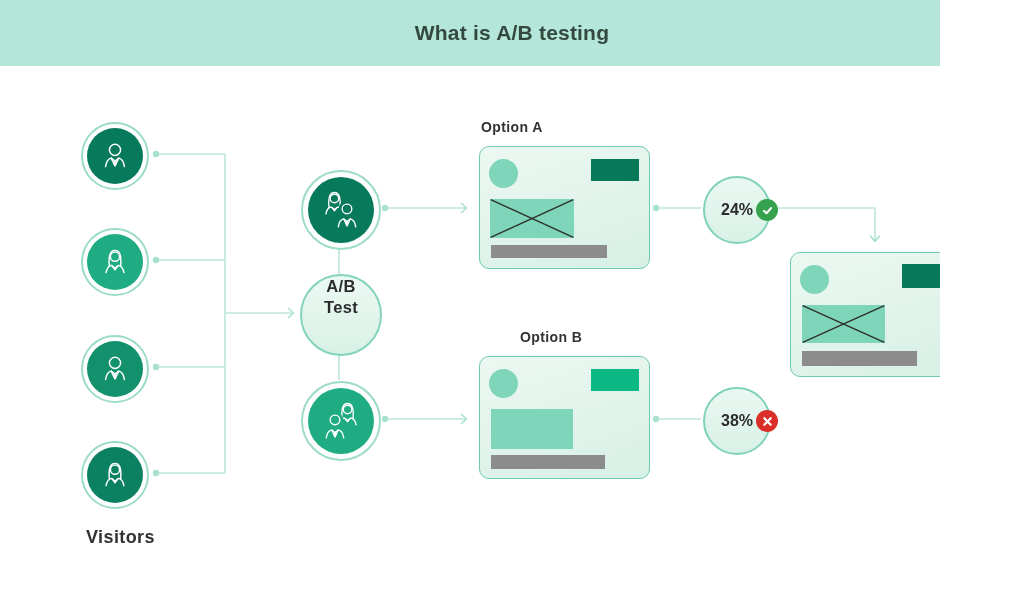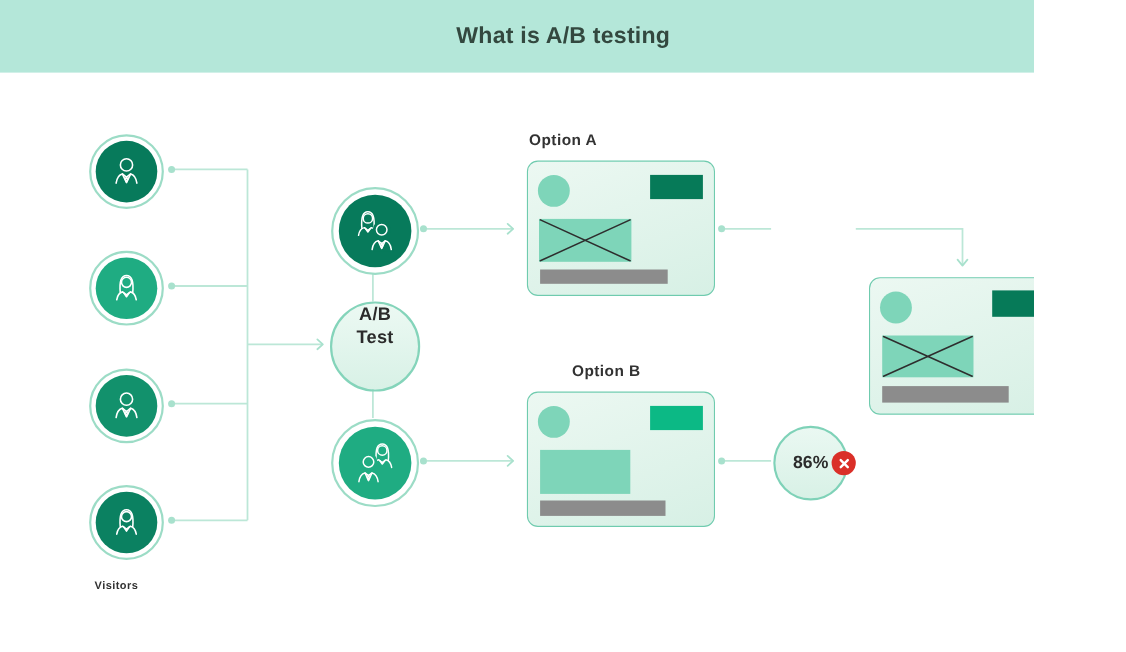"24%" div.pct { html: none -> <div> <span>24%</span> <div> <svg> <path></path> </svg> </div> </div> }
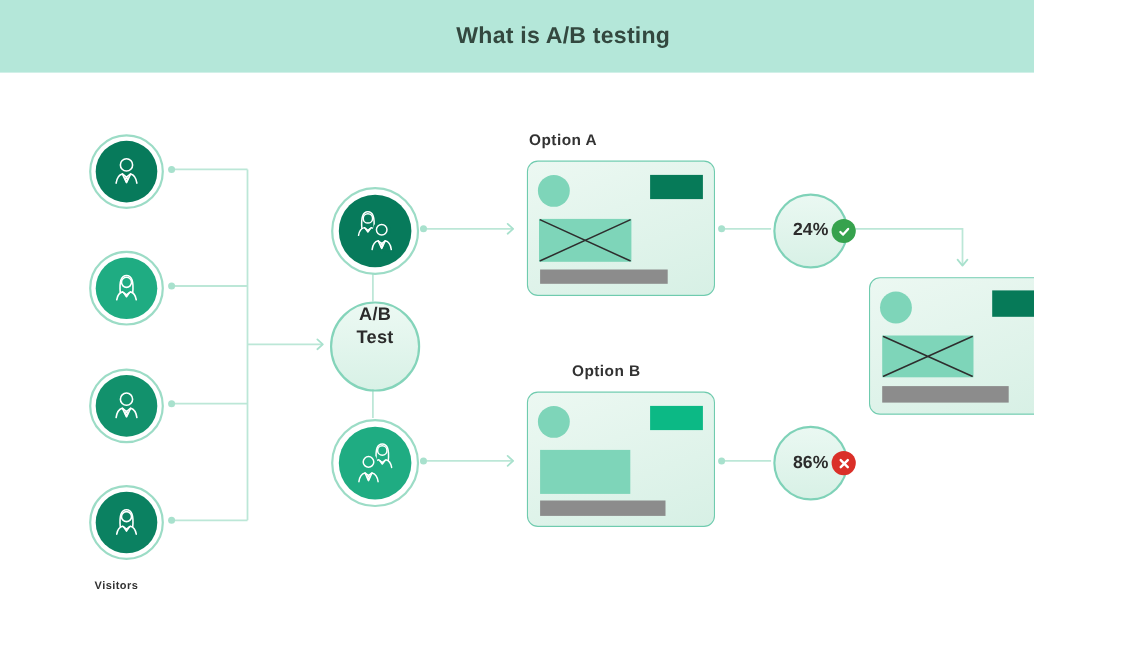"86%" span { text: 86% -> 38% }
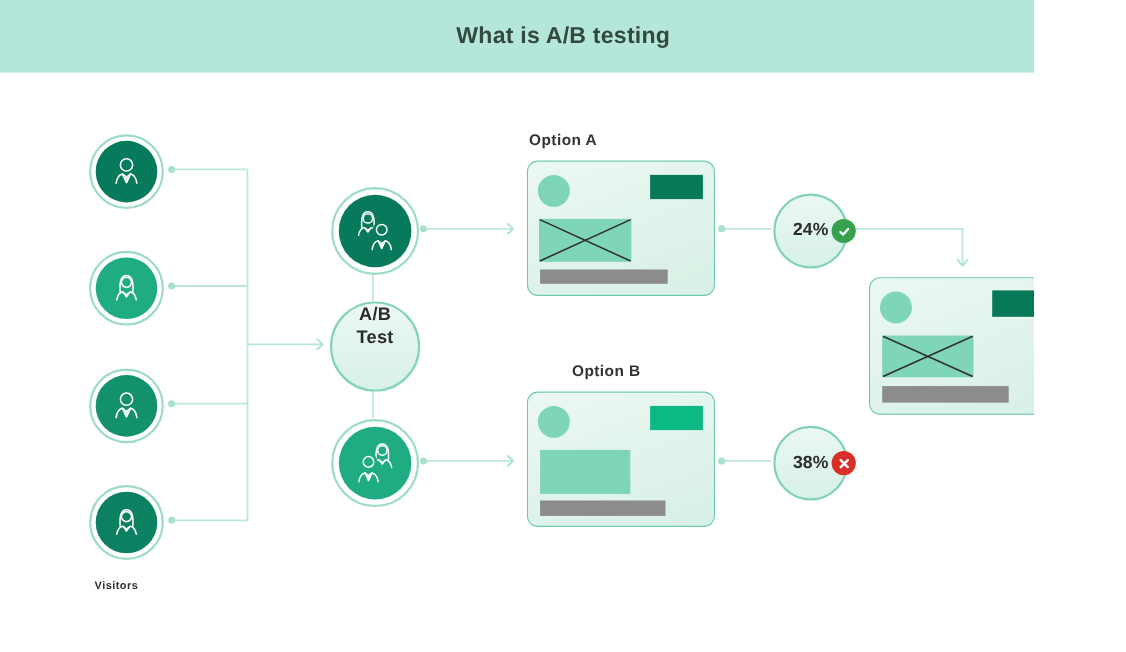"Visitors" .visitors-label { font-size: 10px -> 18px }
